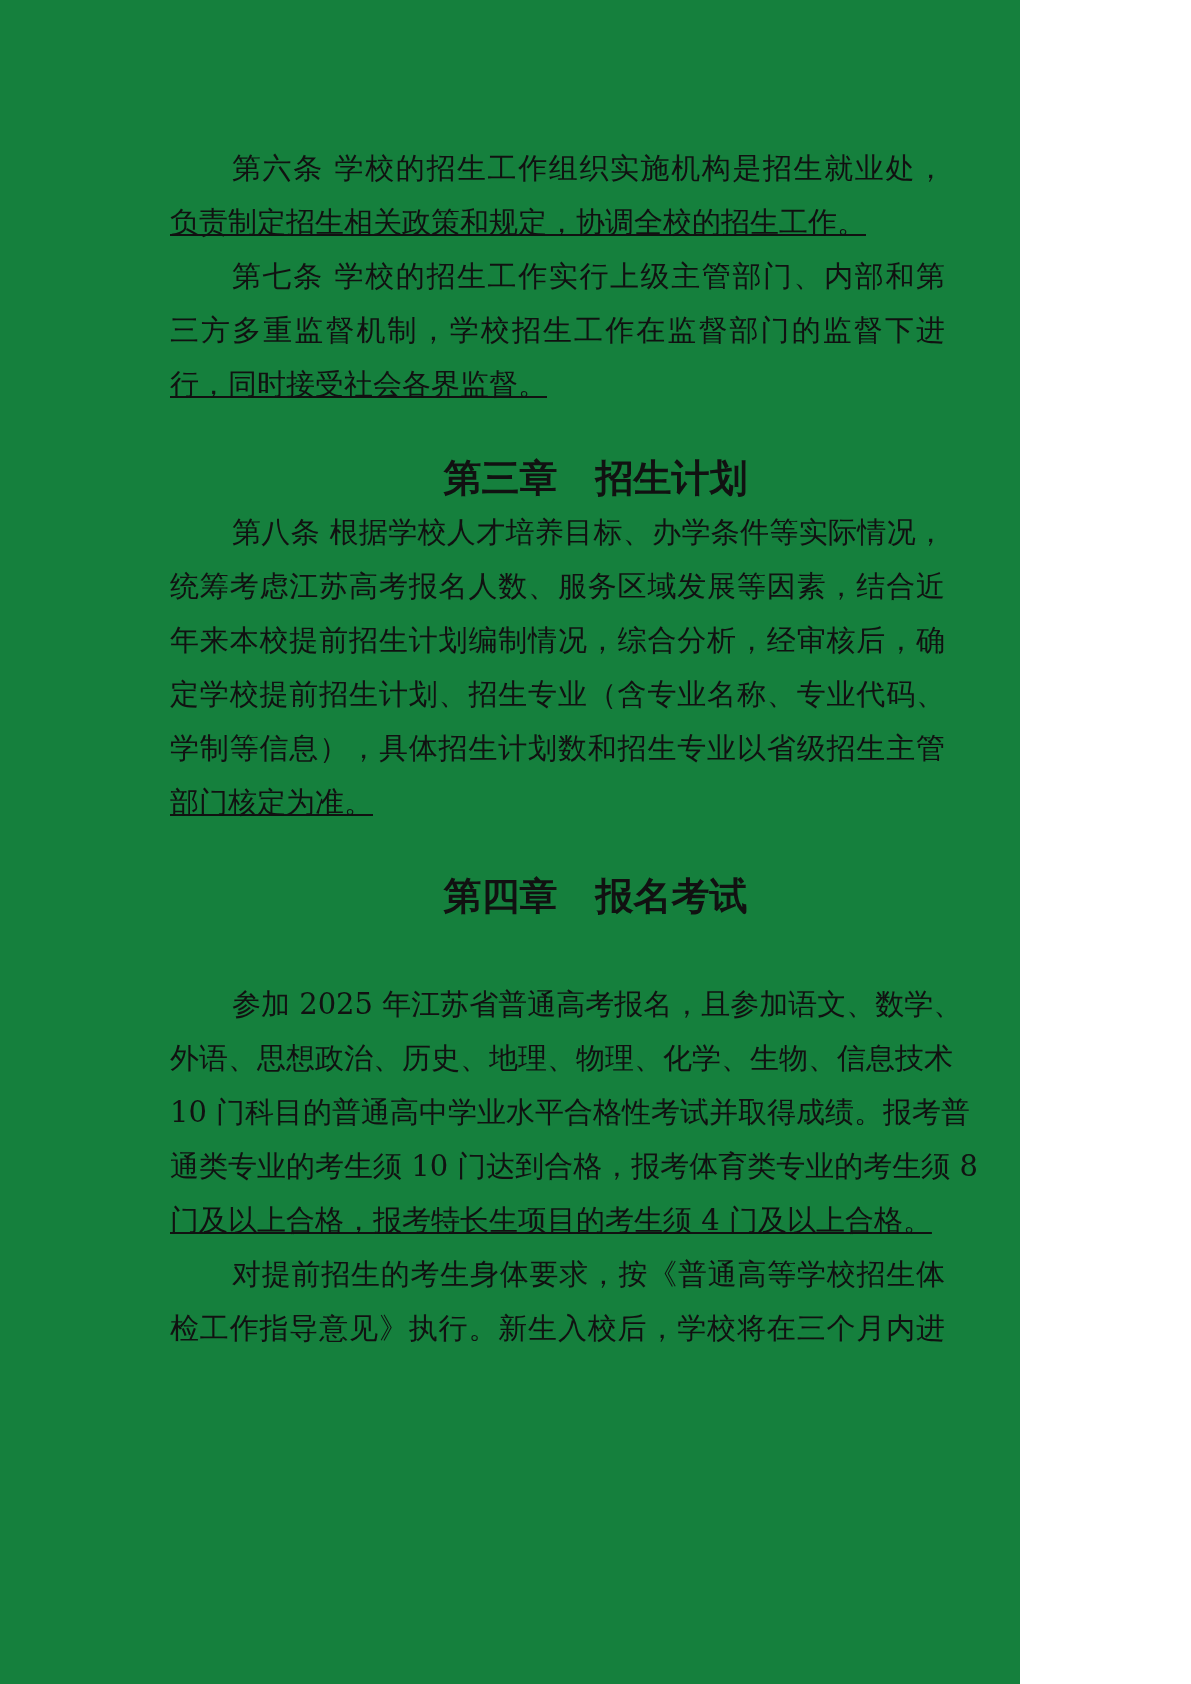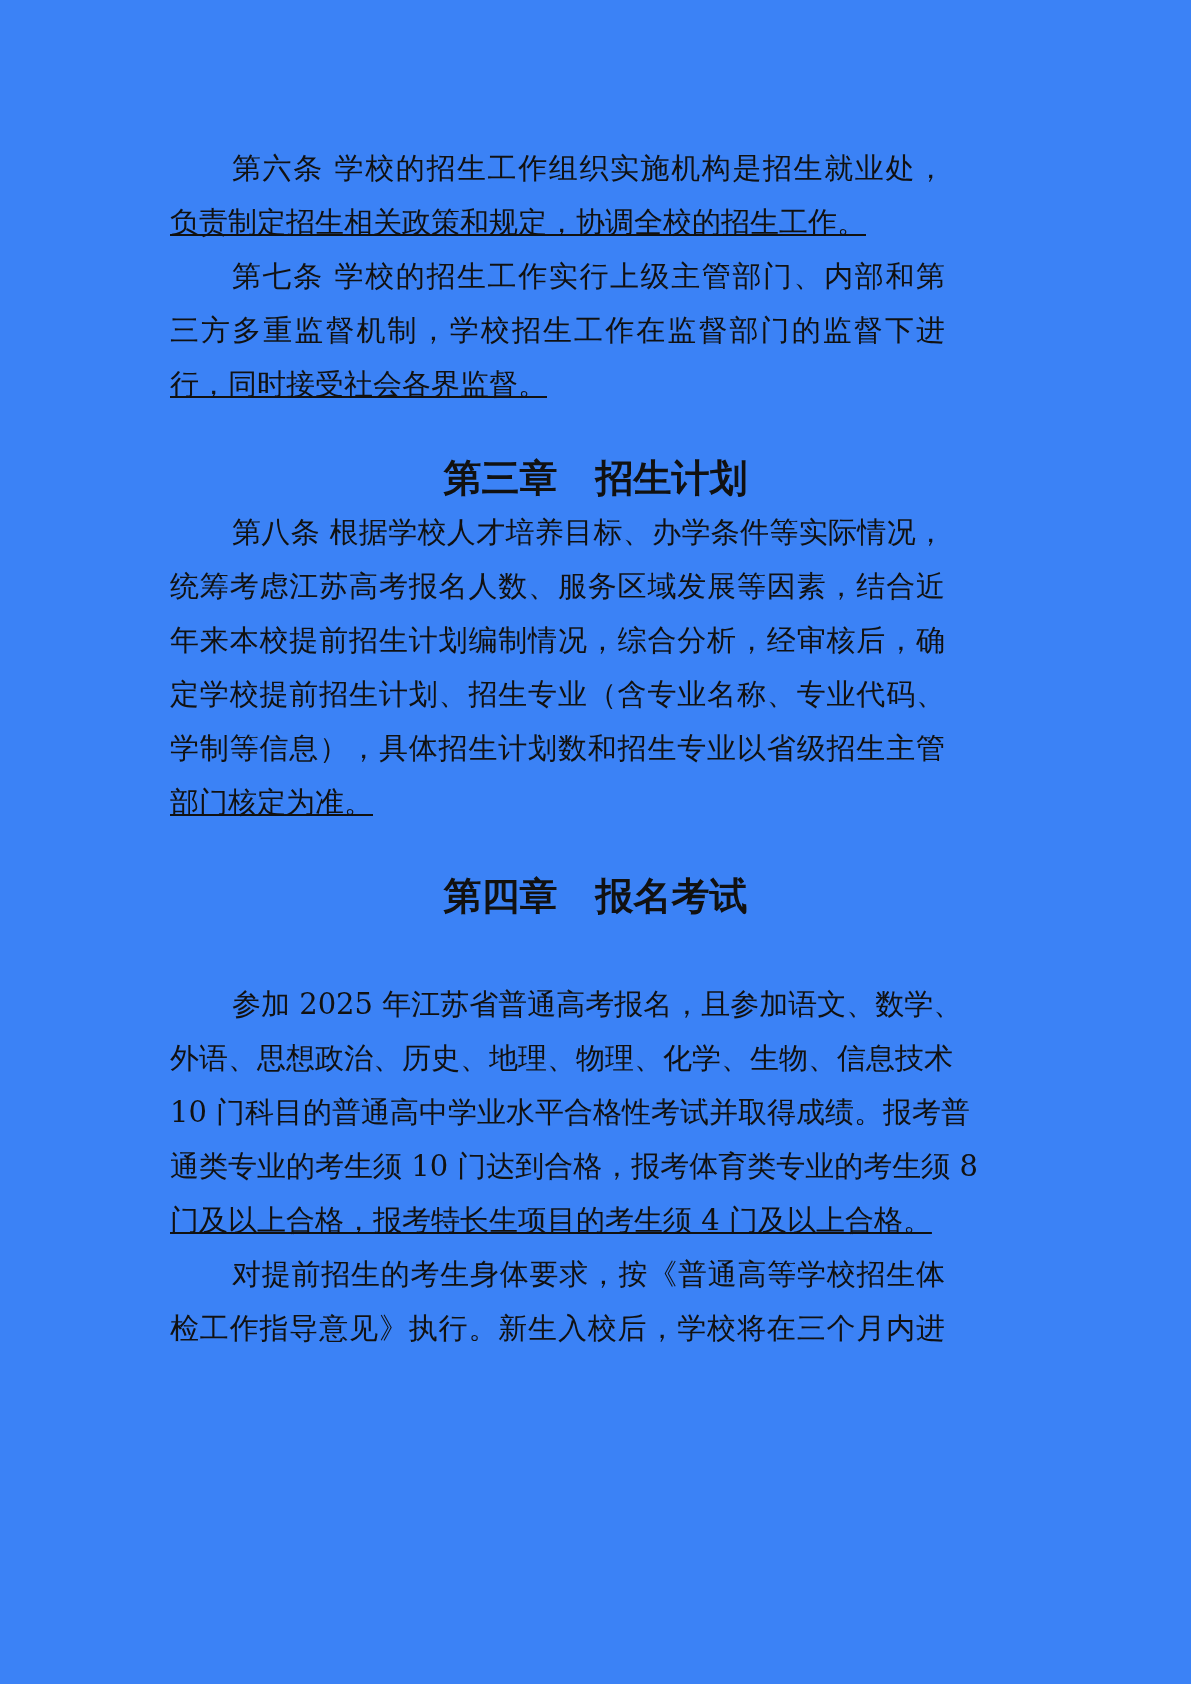"第六条 学校的招生工作组织实施机构是招生就业处，" .page { background: #3b82f6 -> #15803d; width: 1191px -> 1020px }
